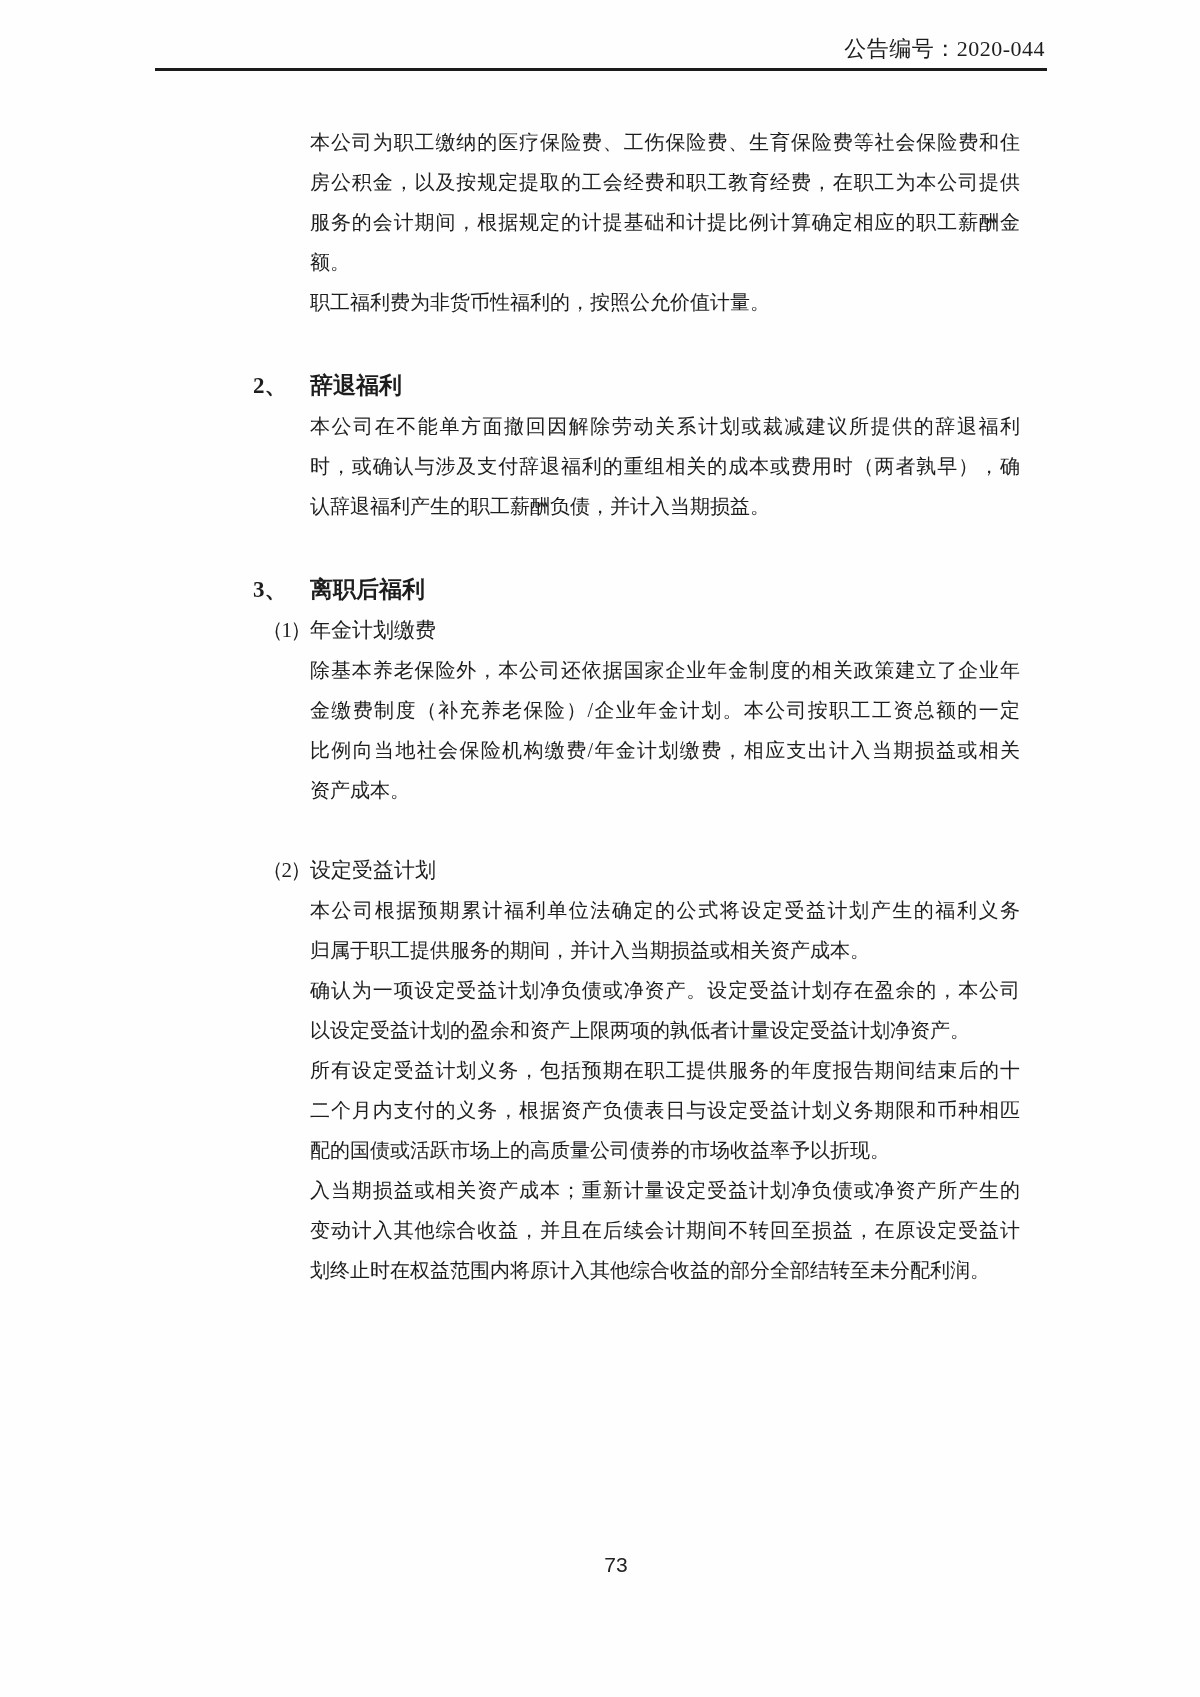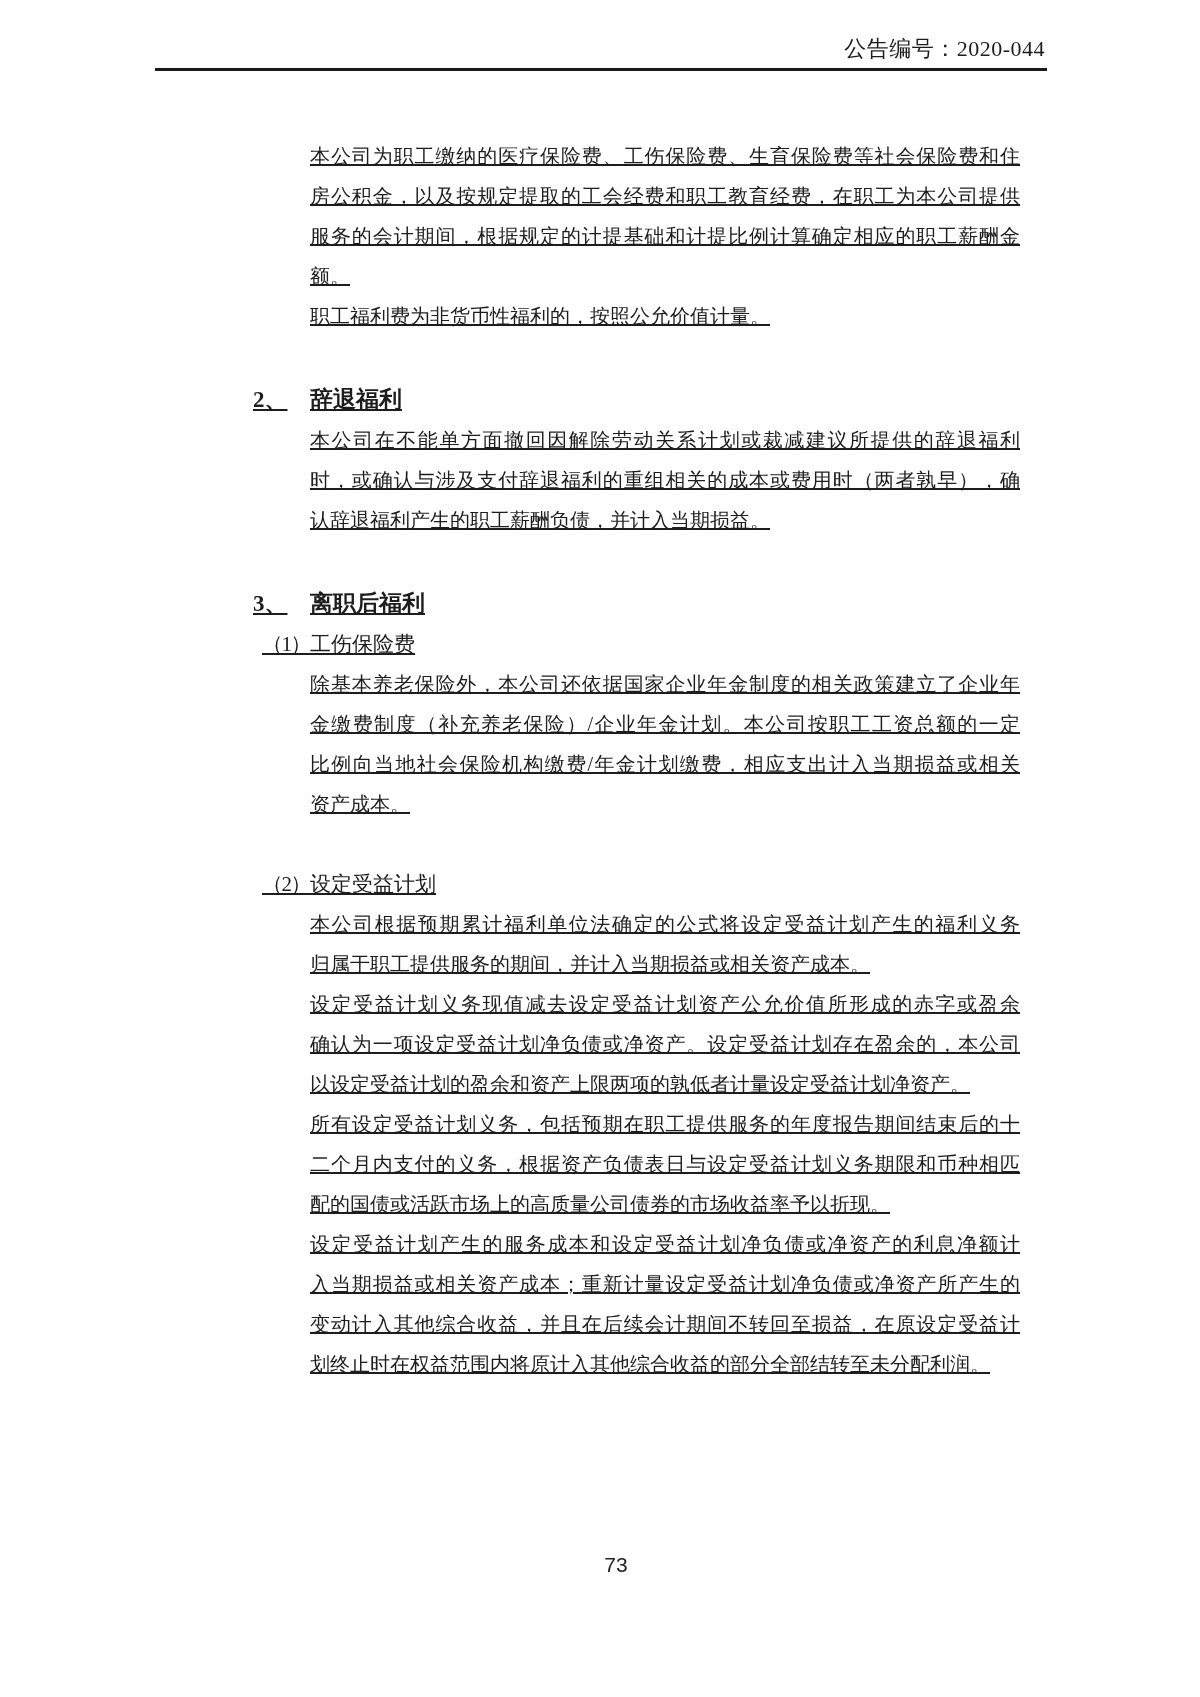"本公司为职工缴纳的医疗保险费、工伤保险费、生育保险费等社会保险费和住" .content { padding-top: 65px -> 51px; text-decoration: underline -> none }
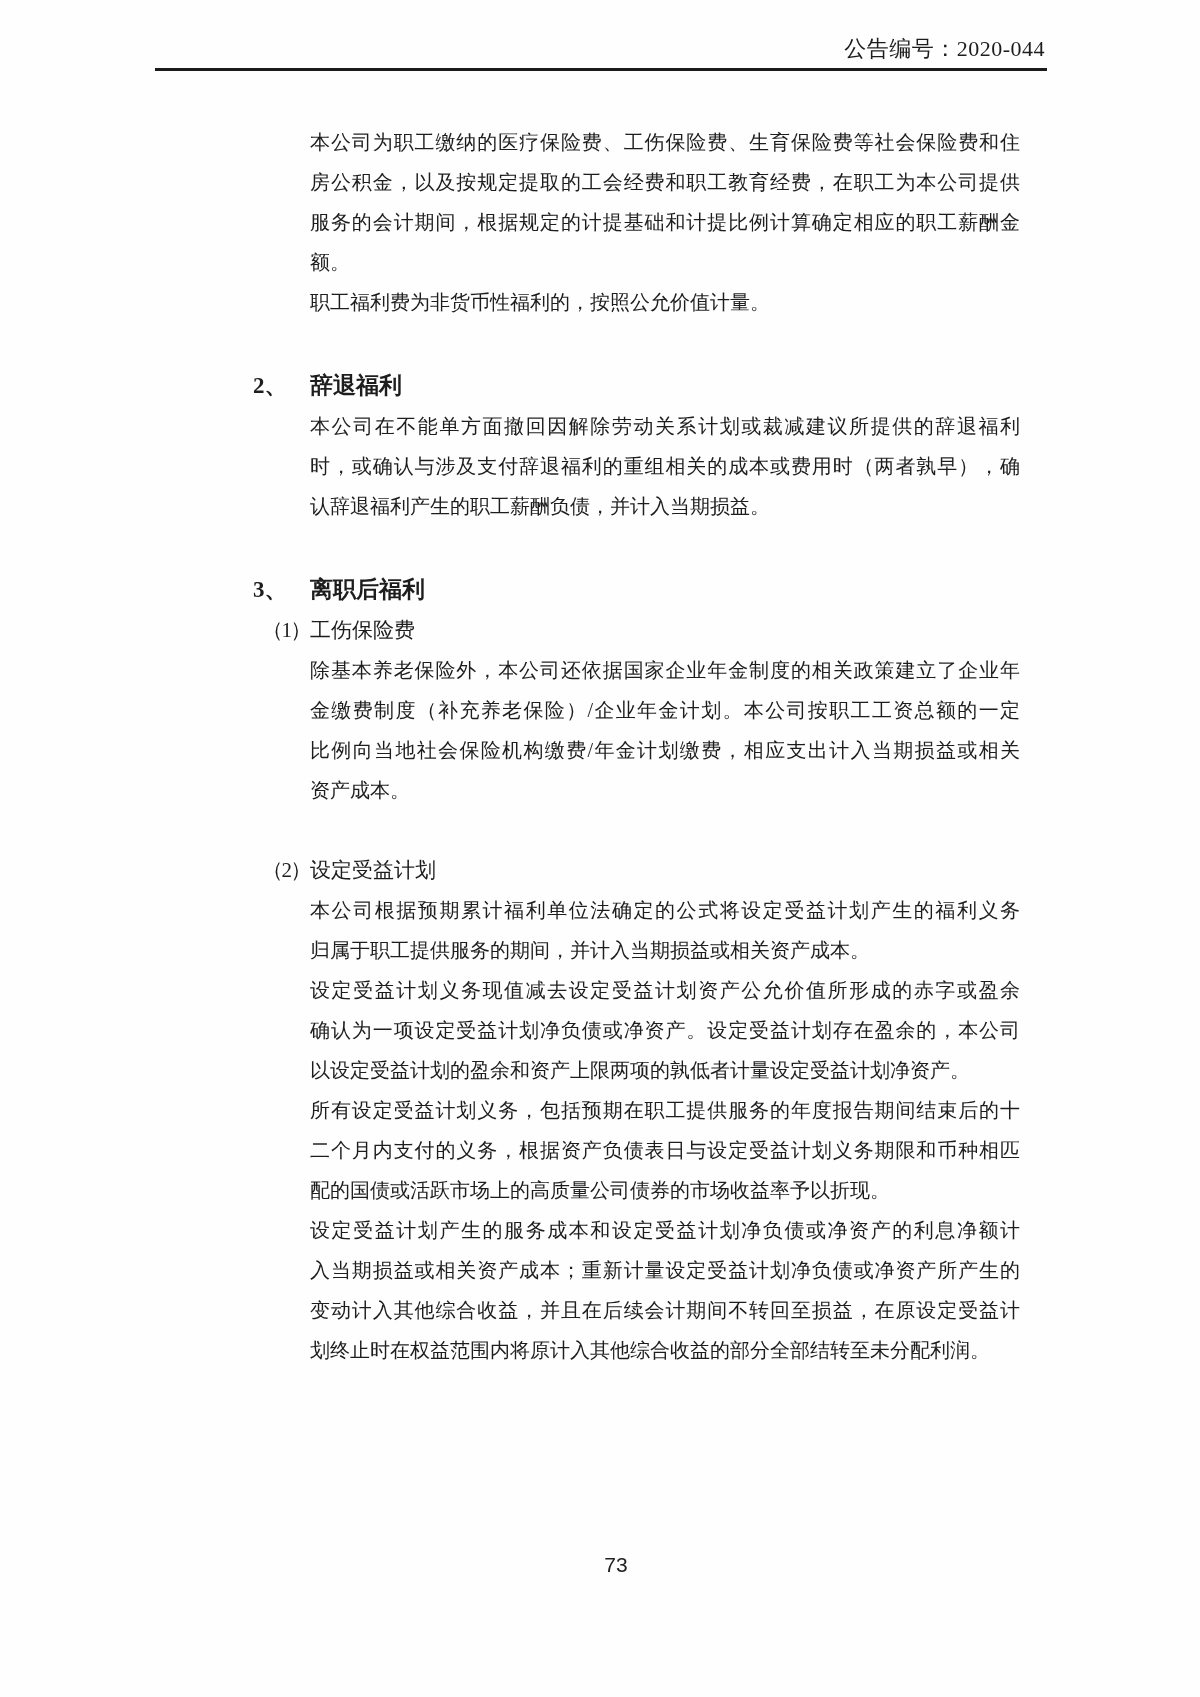"工伤保险费" span.title { text: 工伤保险 -> 年金计划缴 }
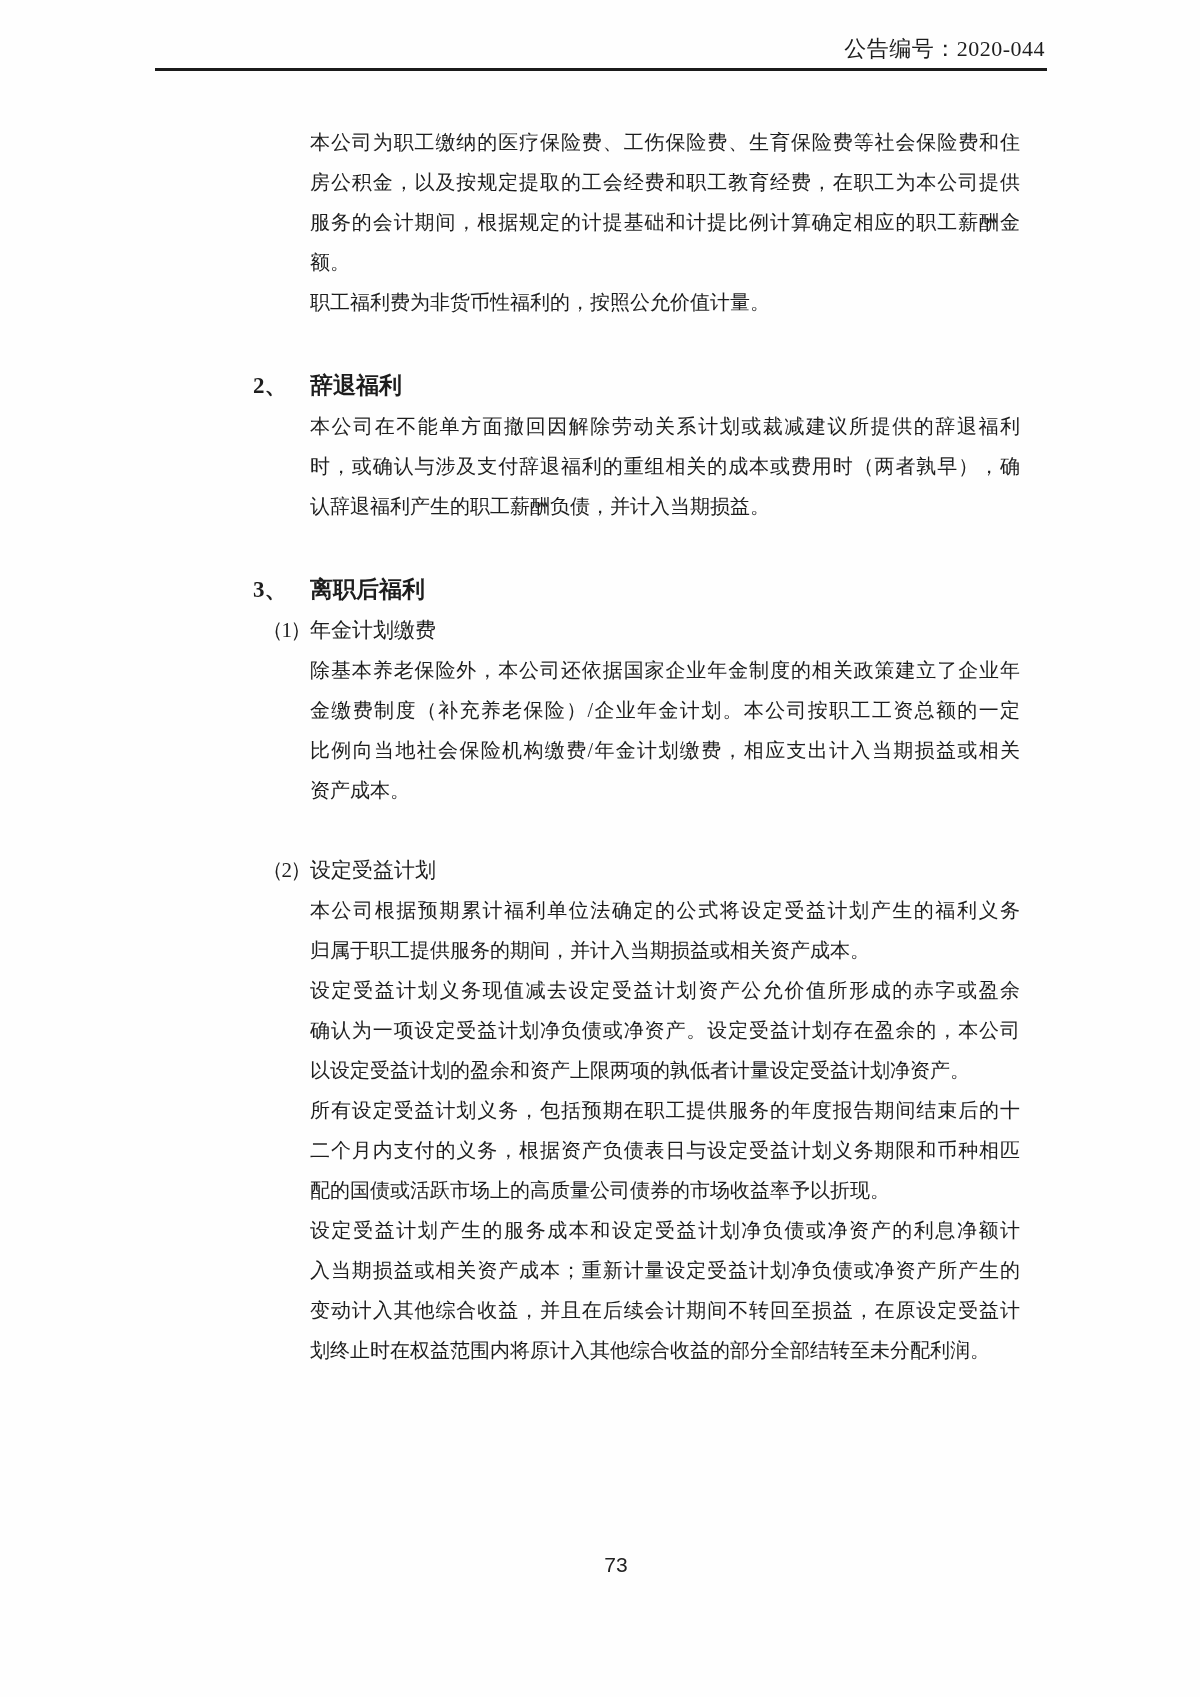"设定受益计划义务现值减去设定受益计划资产公允价值所形成的赤字或盈余" div.line { html: <div>设定受益计划义务现值减去设定受益计划资产公允价值所形成的赤字或盈余</div> -> none }
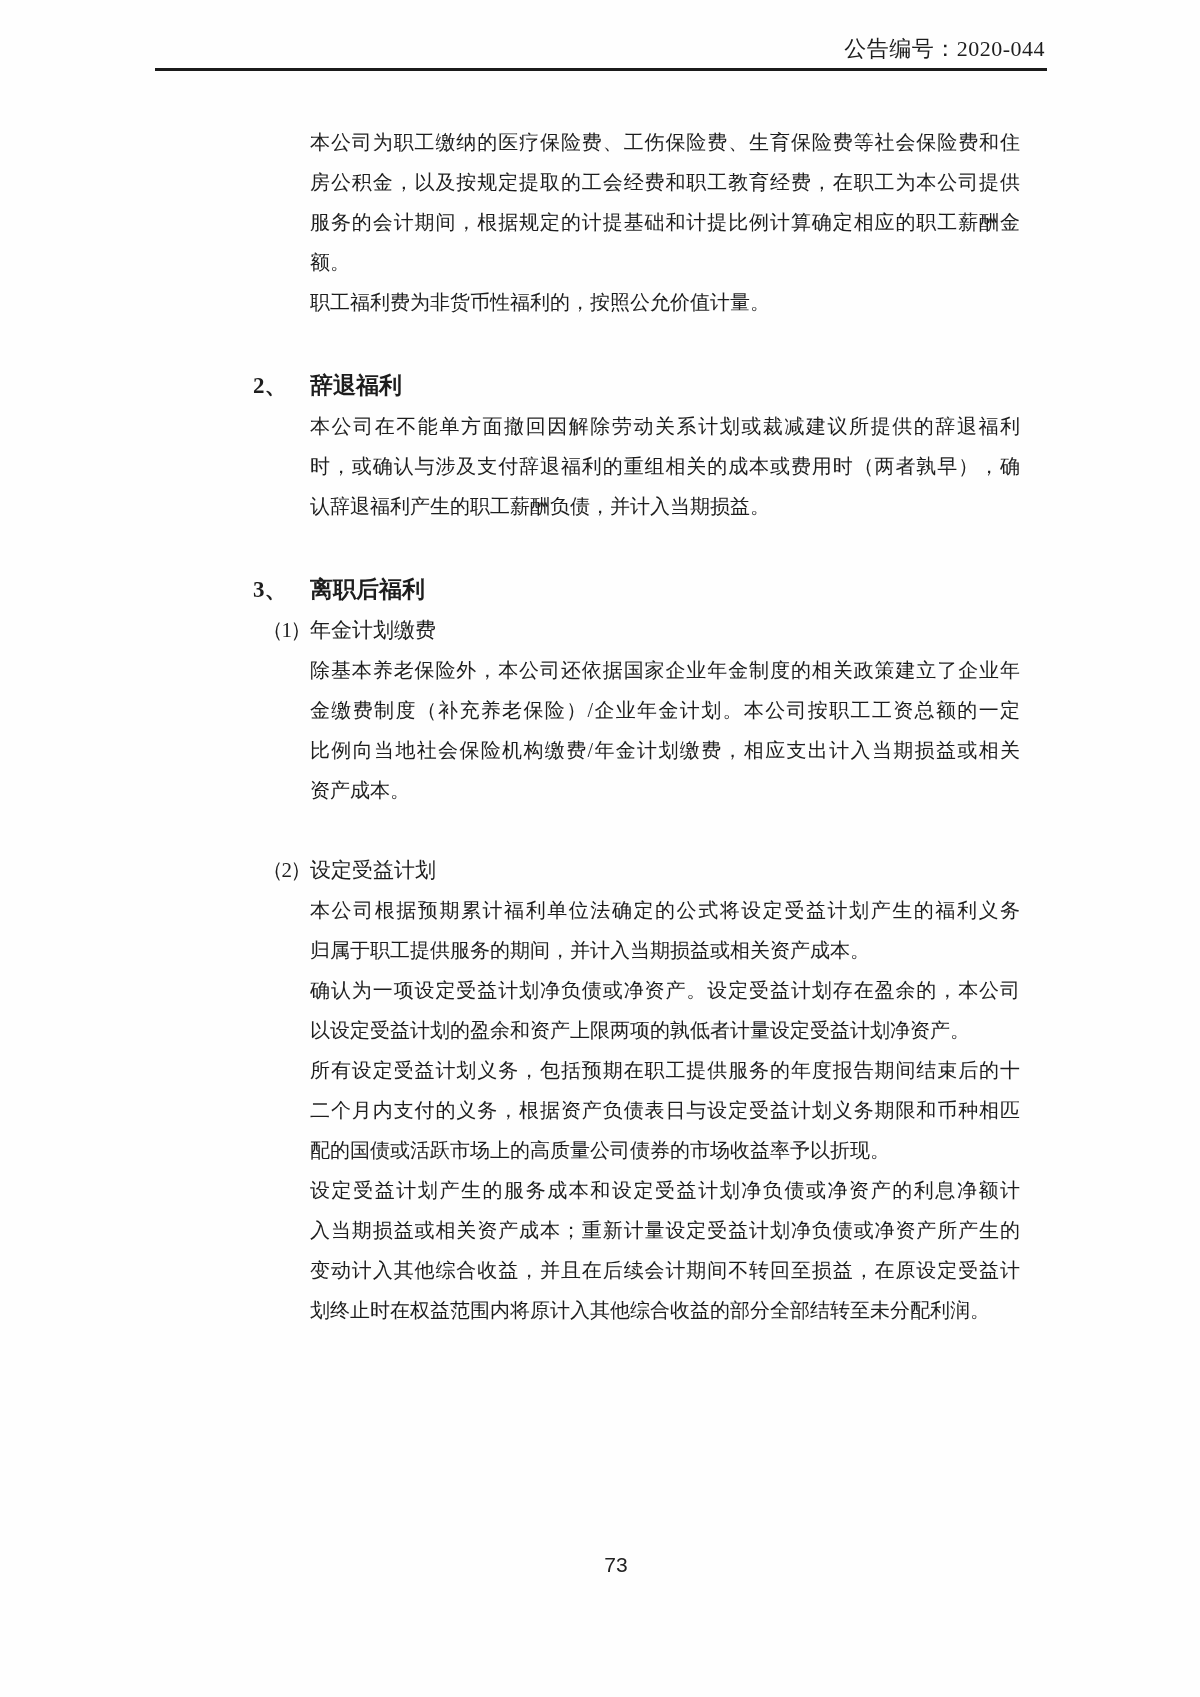"设定受益计划产生的服务成本和设定受益计划净负债或净资产的利息净额计" div.line { html: <div>设定受益计划产生的服务成本和设定受益计划净负债或净资产的利息净额计</div> -> none }
